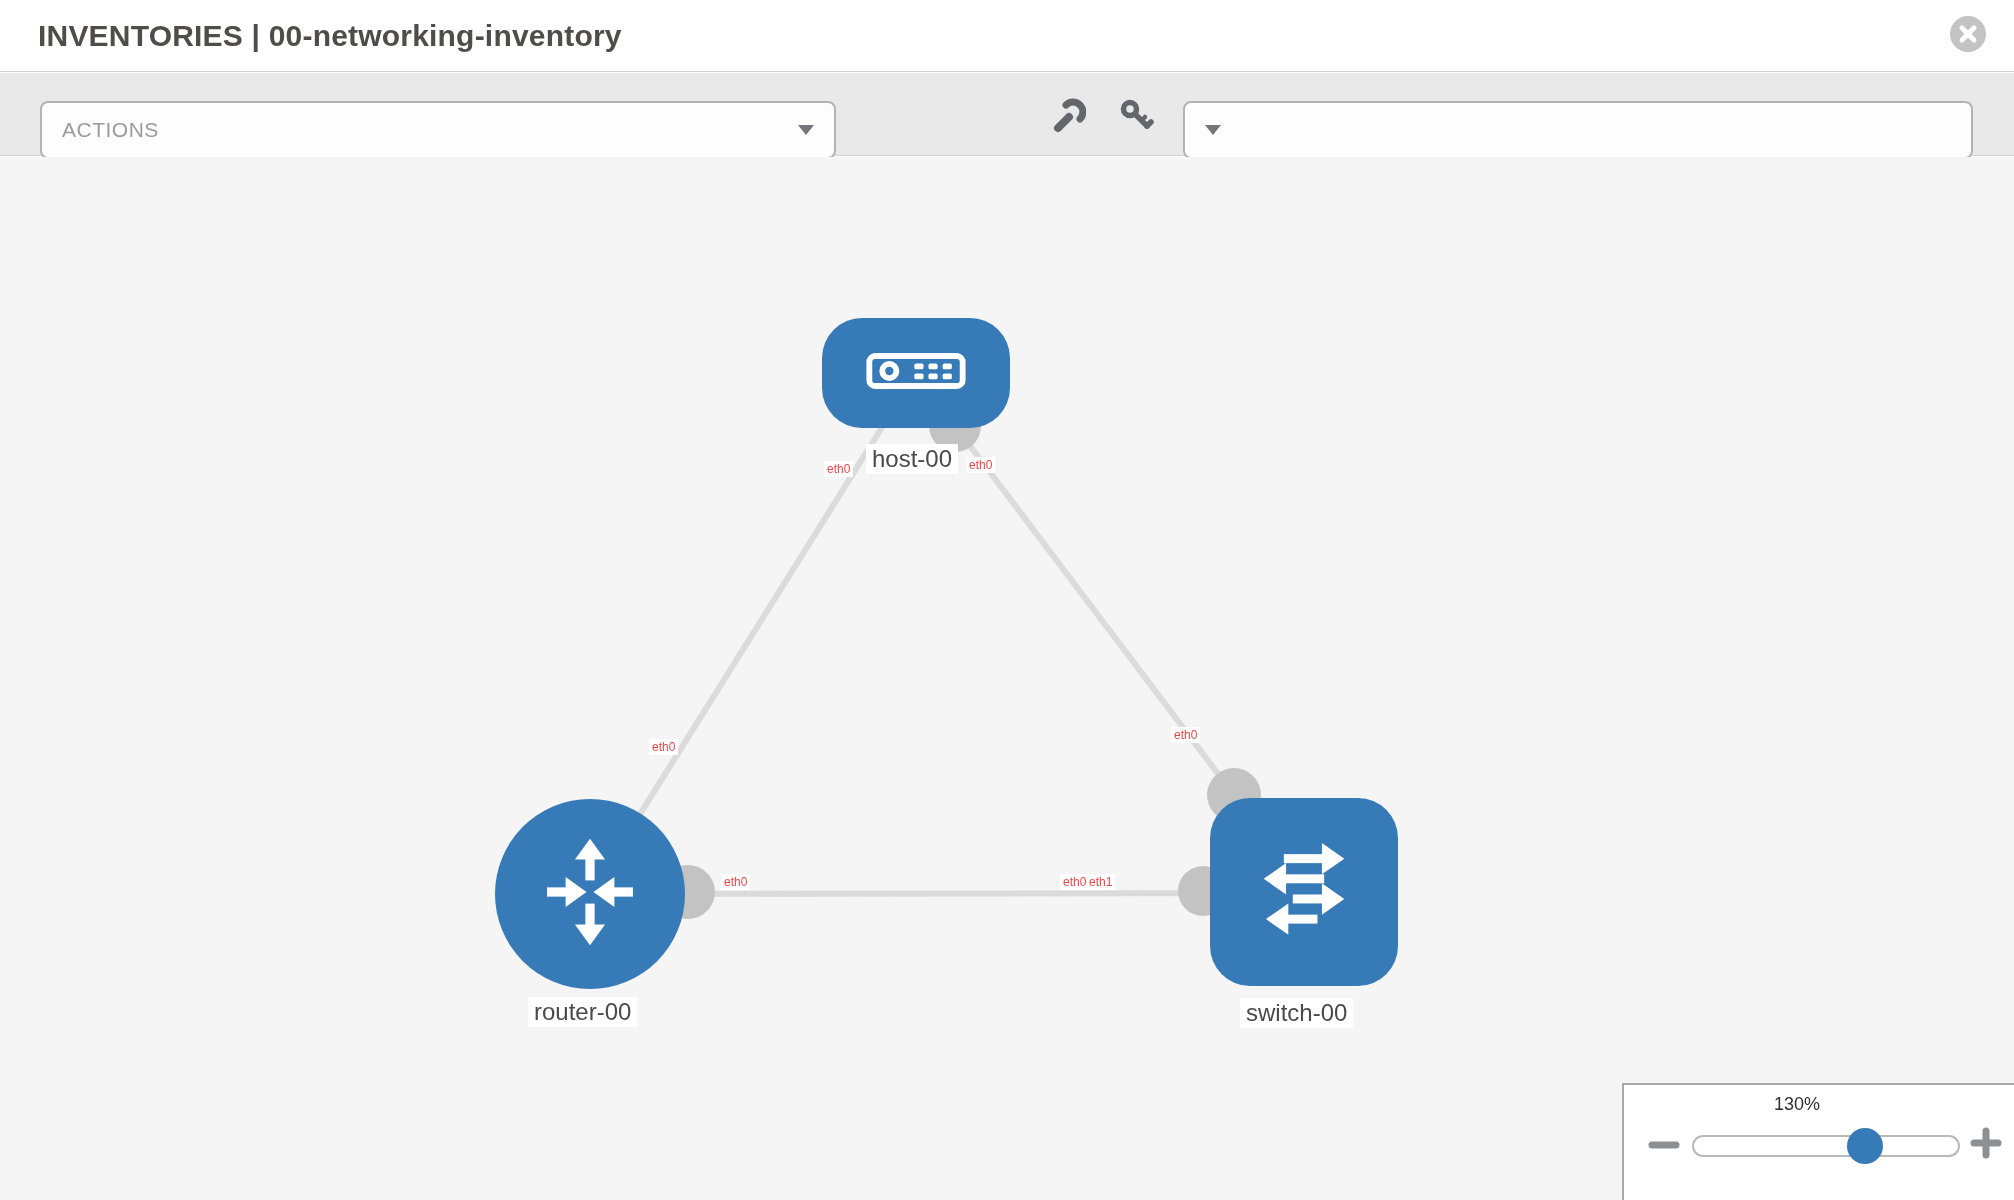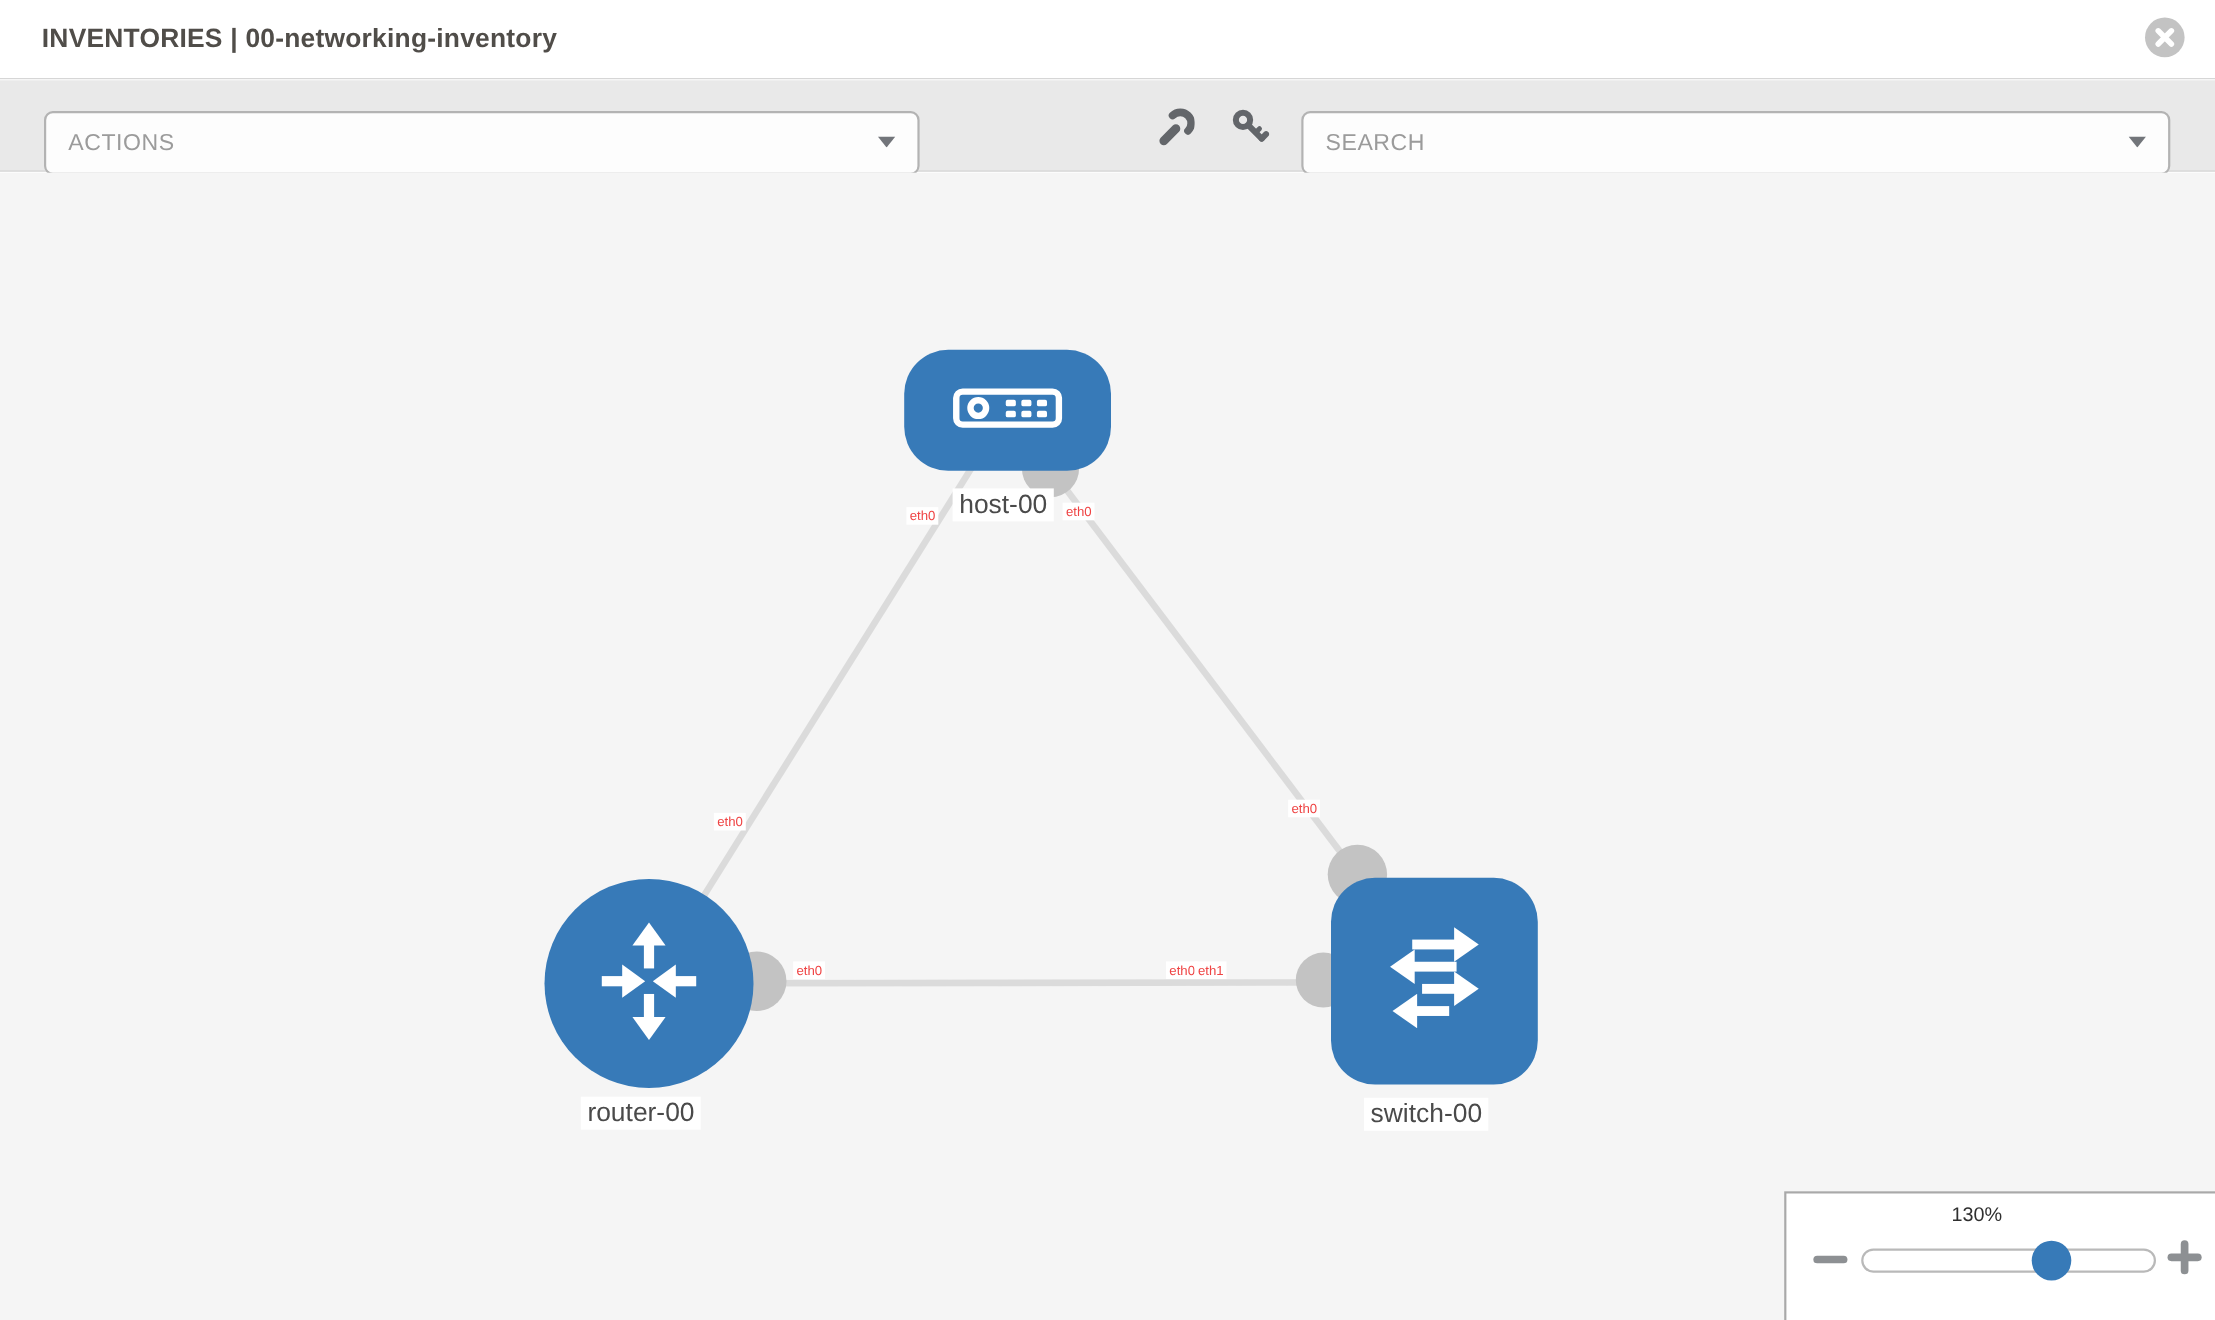"INVENTORIES | 00-networking-inventory" .header-title { font-size: 24px -> 30px }
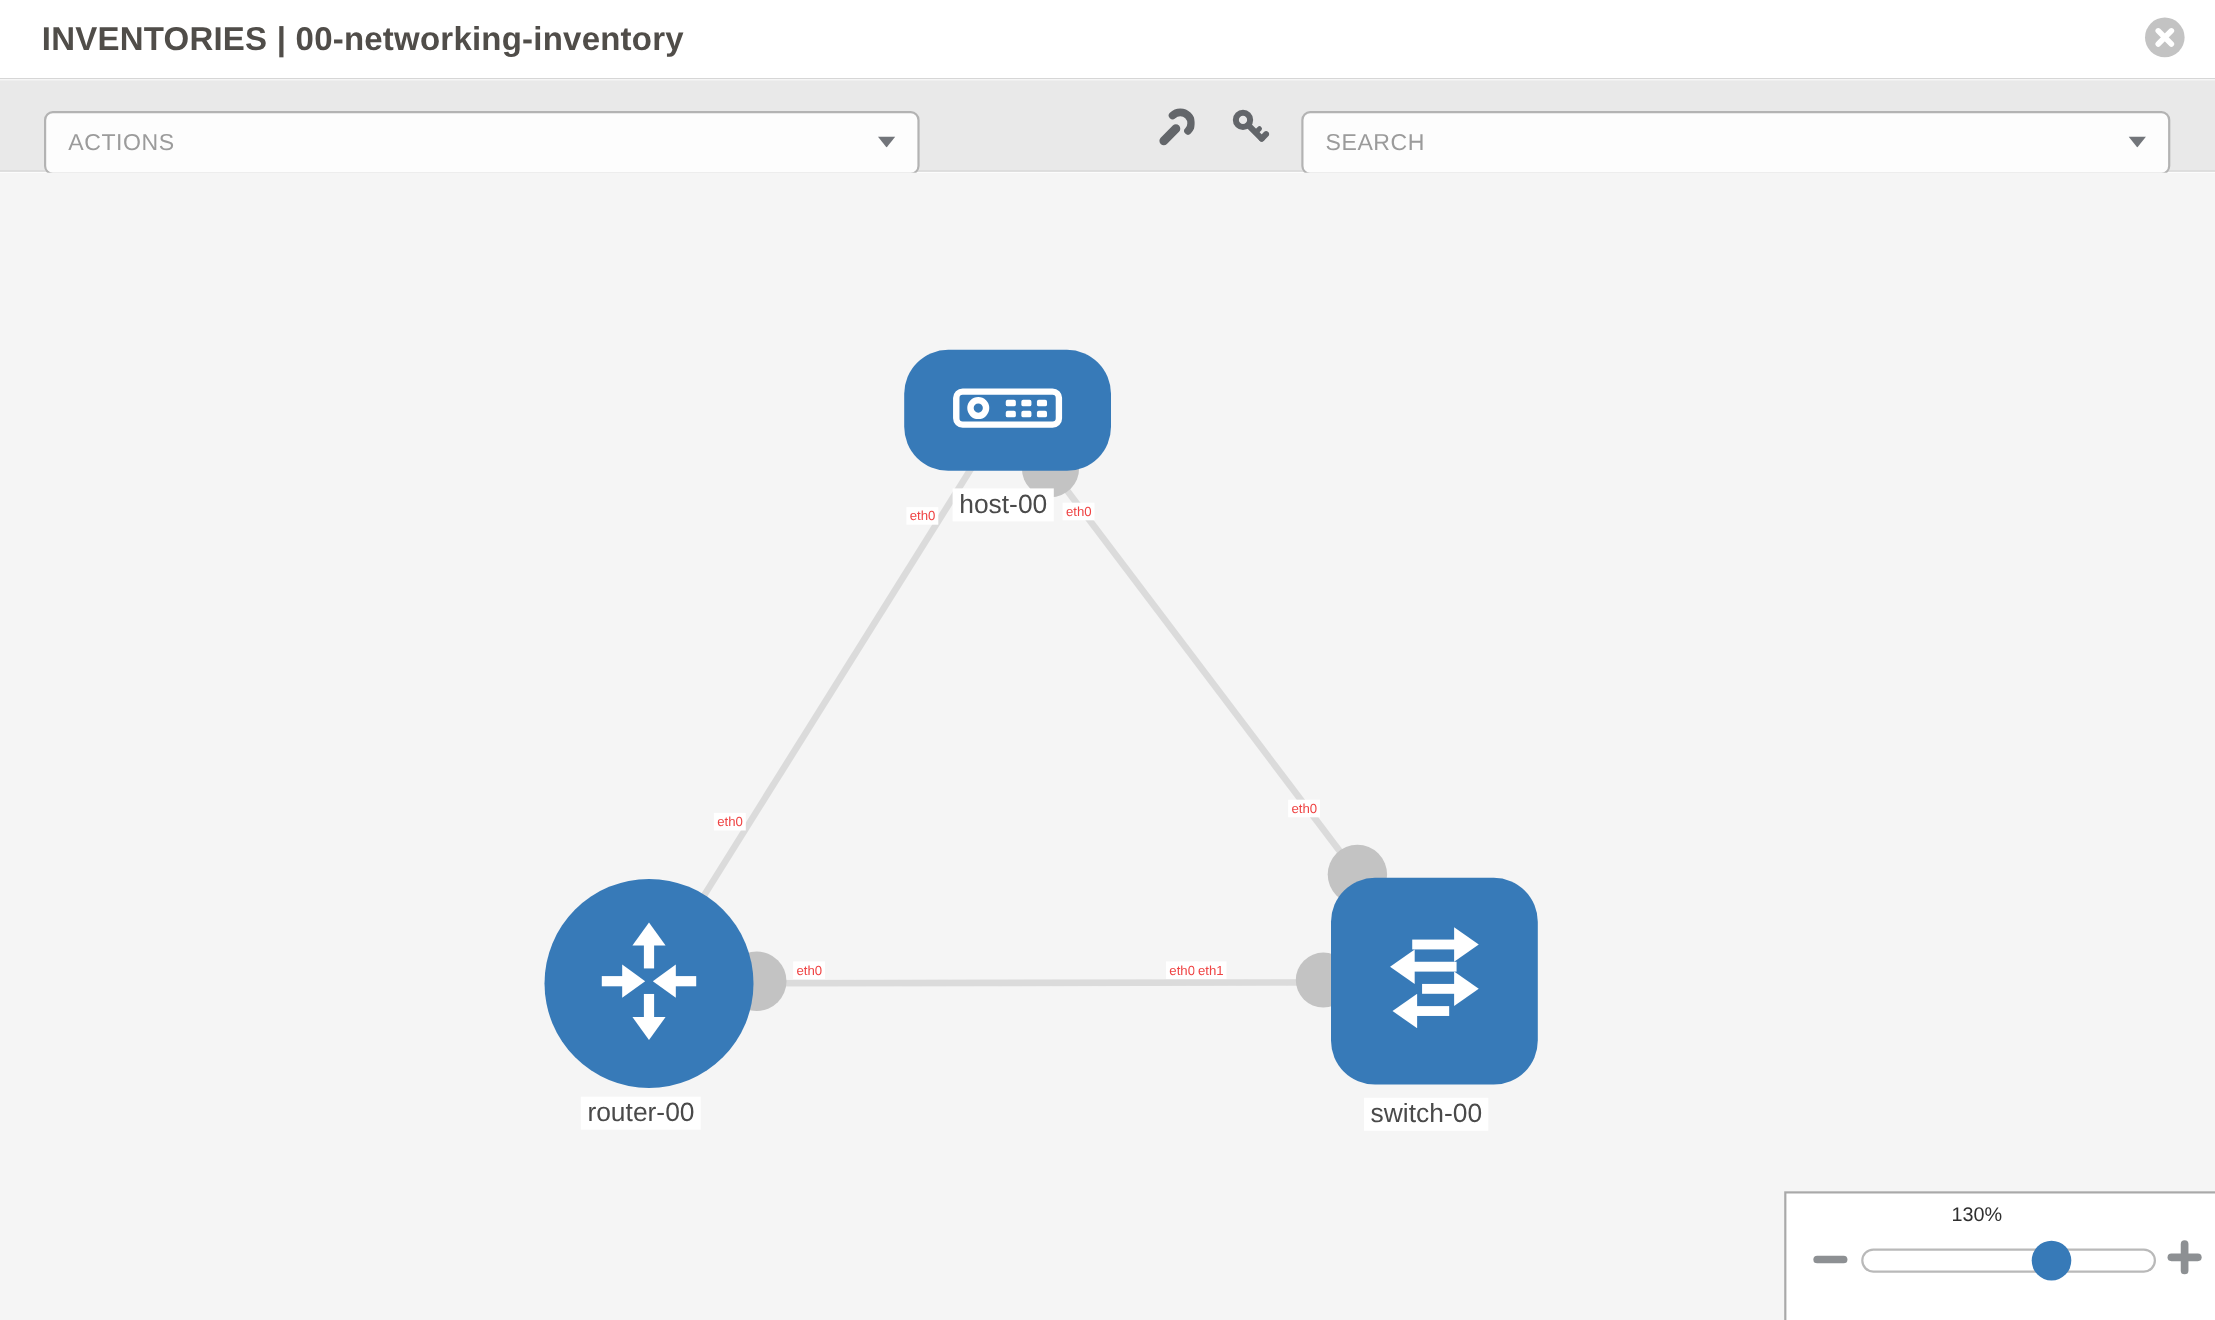"SEARCH" span.ph { html: <span>SEARCH</span> -> none }
